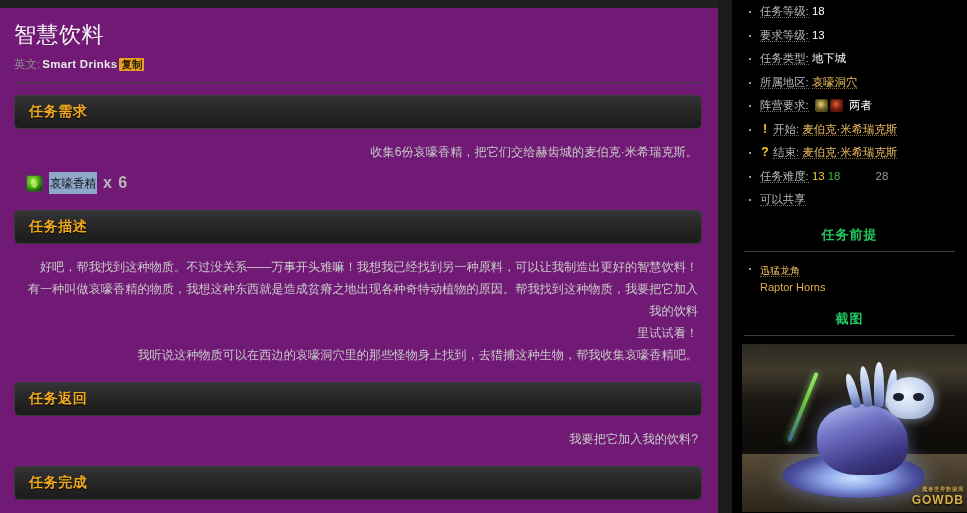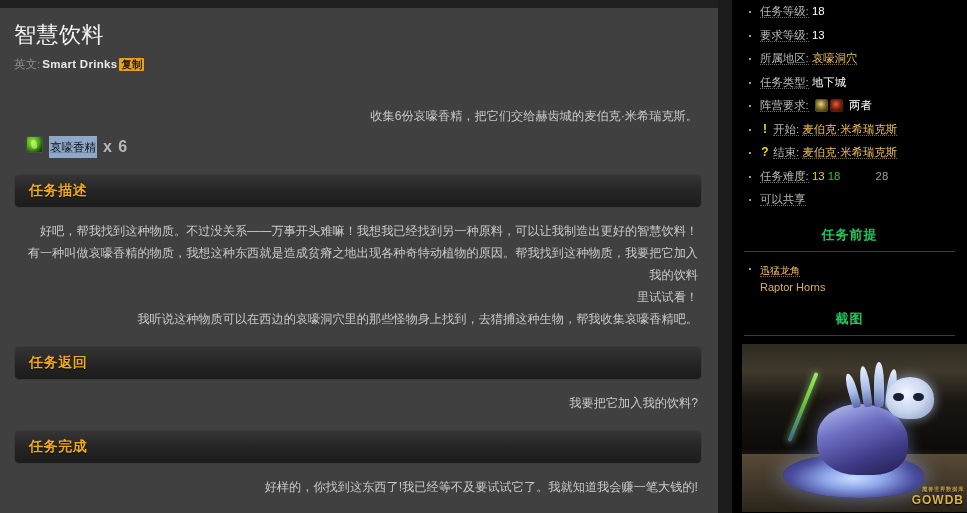"智慧饮料" .left-panel { background: #404040 -> #701a75 }
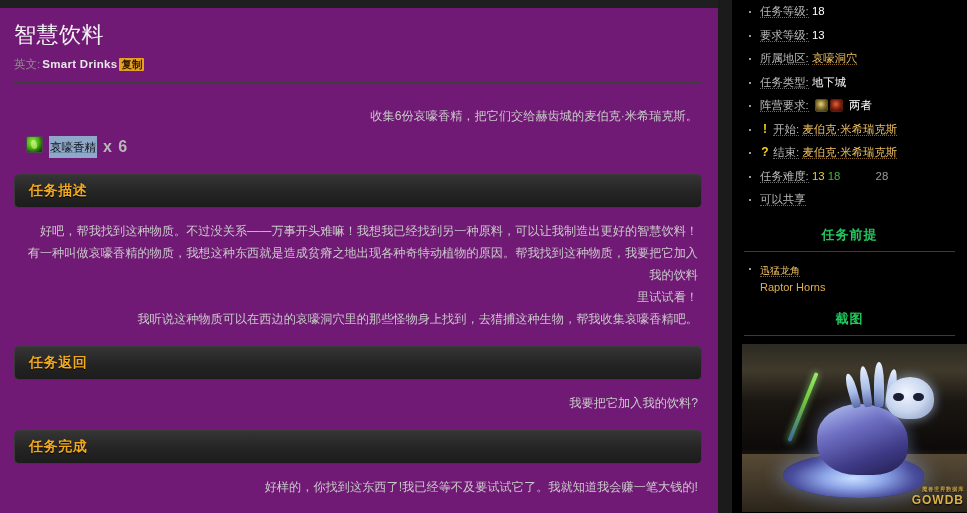"所属地区: 哀嚎洞穴" li { order: before "任务类型: 地下城" -> after "任务类型: 地下城" }
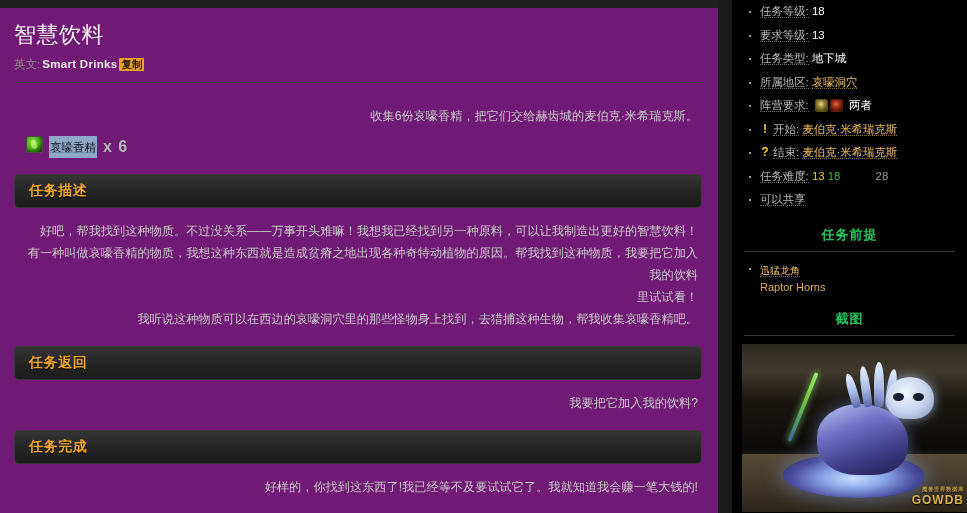"任务需求" div.sec-head { html: none -> <div> <span>任务需求</span> </div> }
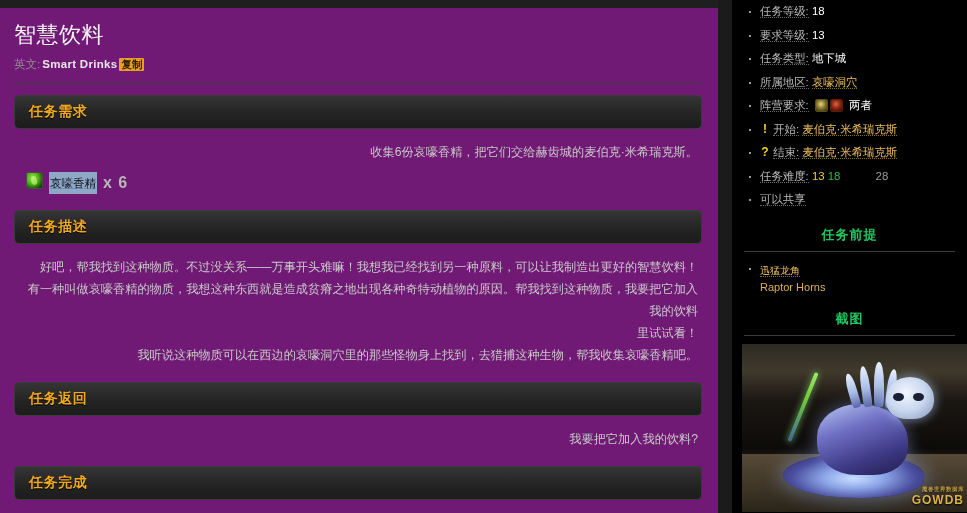"哀嚎香精" .req-item { align-items: flex-start -> center }
